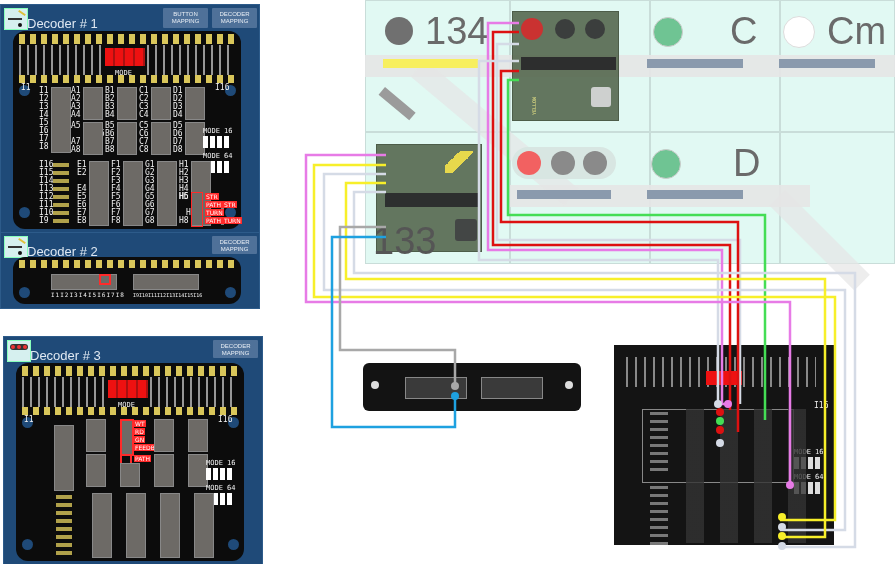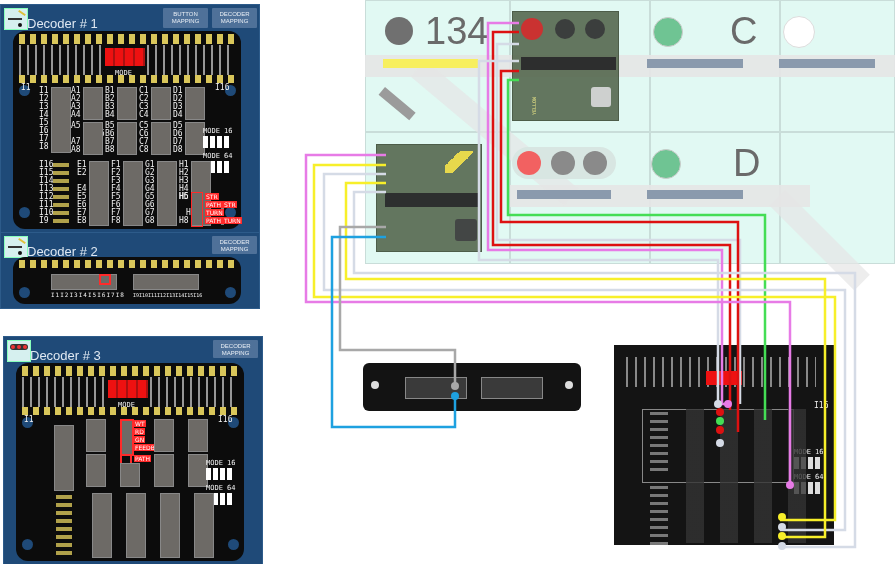"Cm" div.sigtxt { html: none -> <div>Cm</div> }
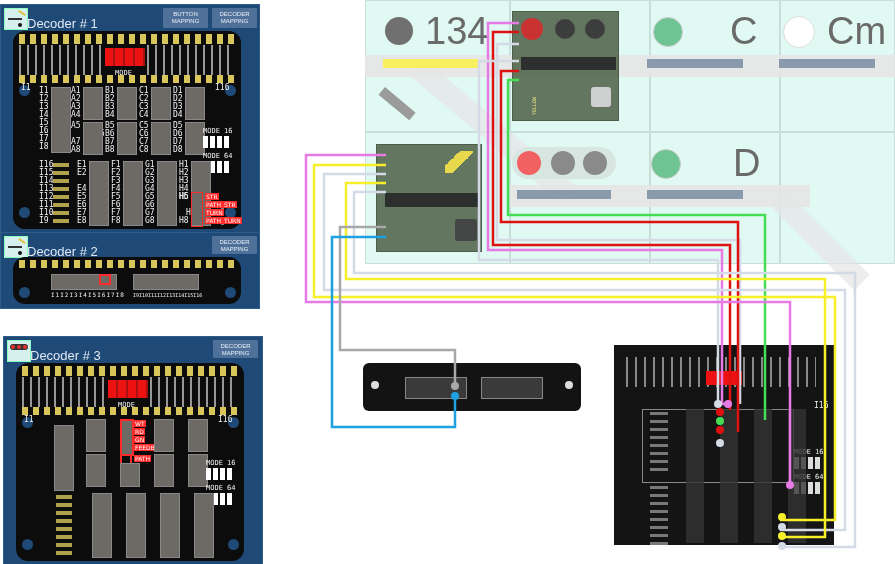"133" div.sigtxt { html: none -> <div>133</div> }
